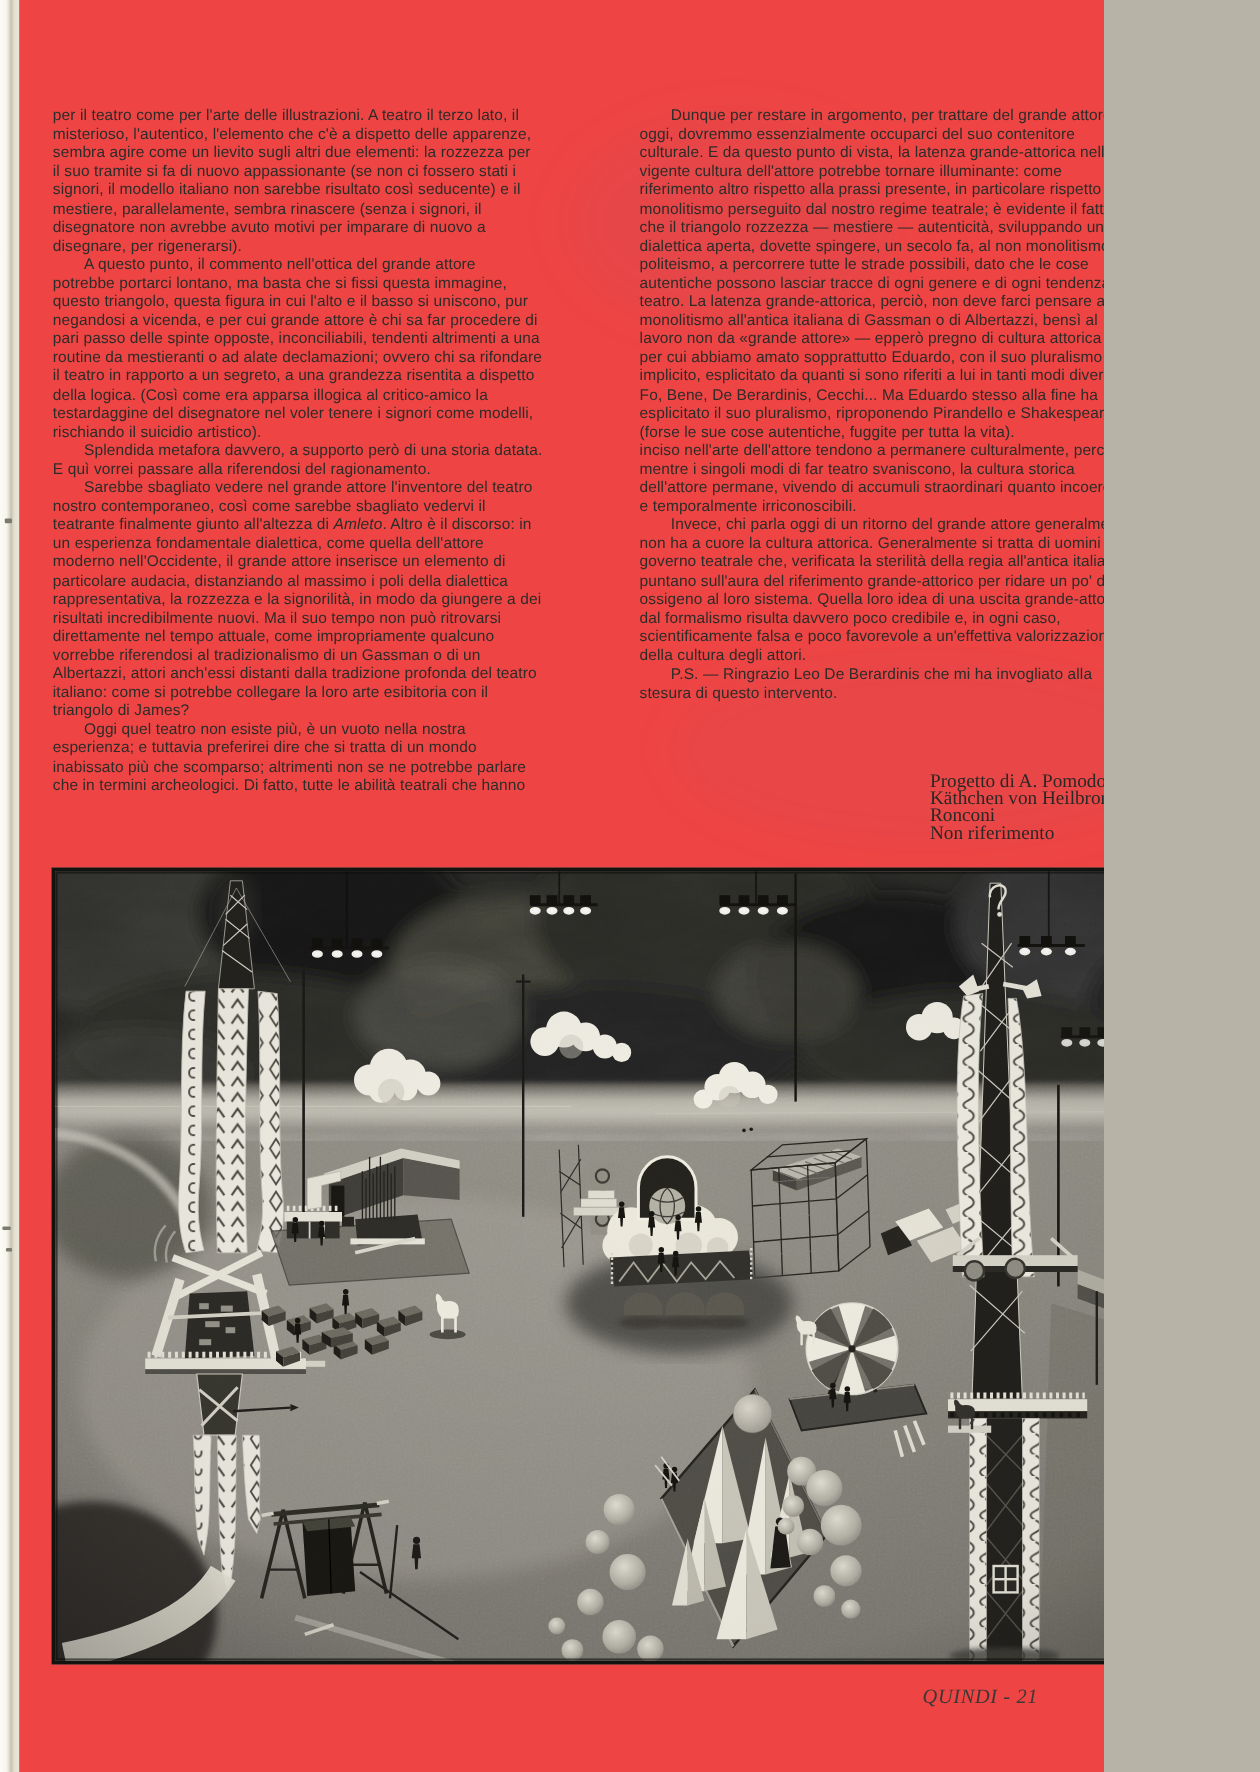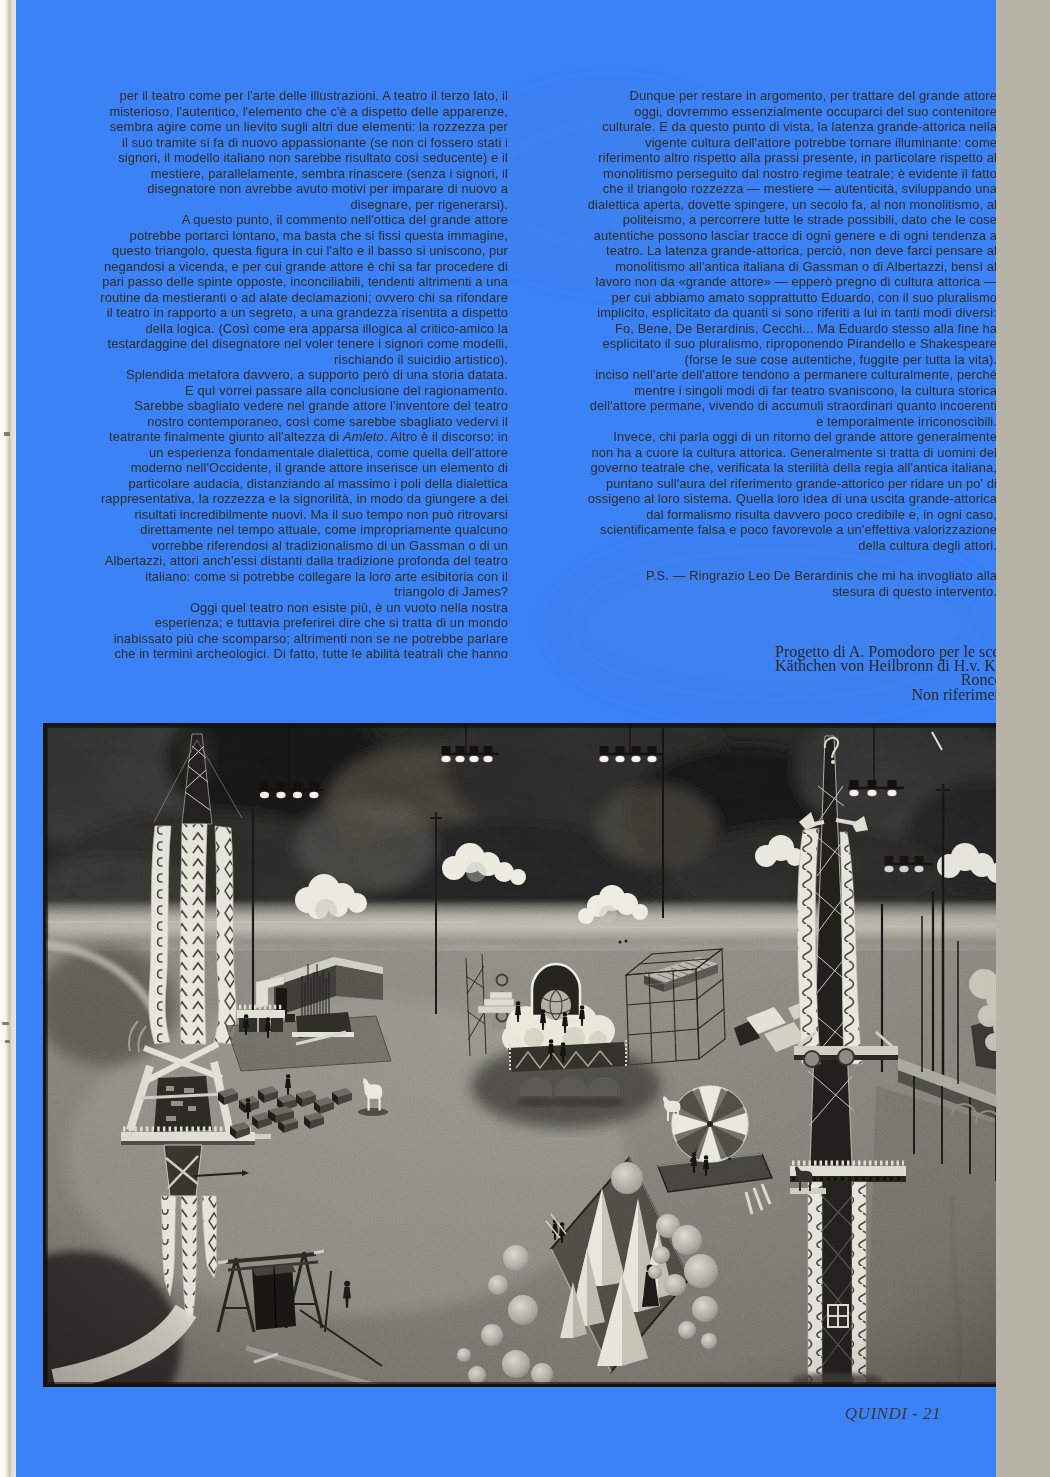"per il teatro come per" .page { background: #3b82f6 -> #ef4444; text-align: right -> none; width: 996px -> 920px }
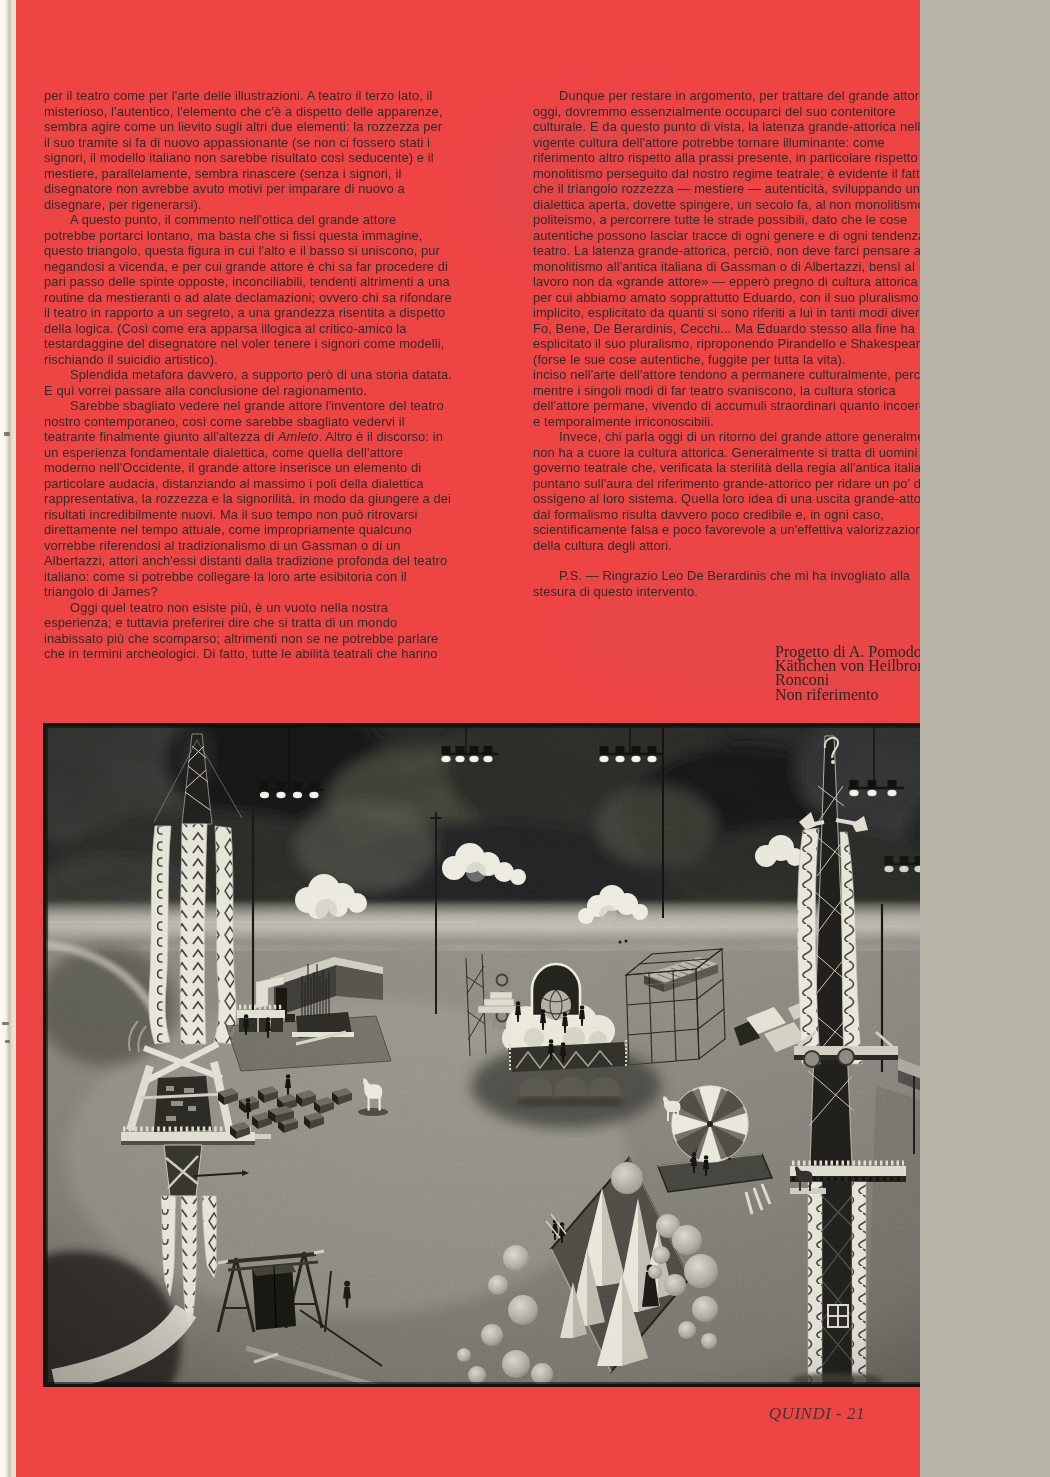"Splendida metafora davvero, a supporto" p.para { text: conclusione -> riferendosi }
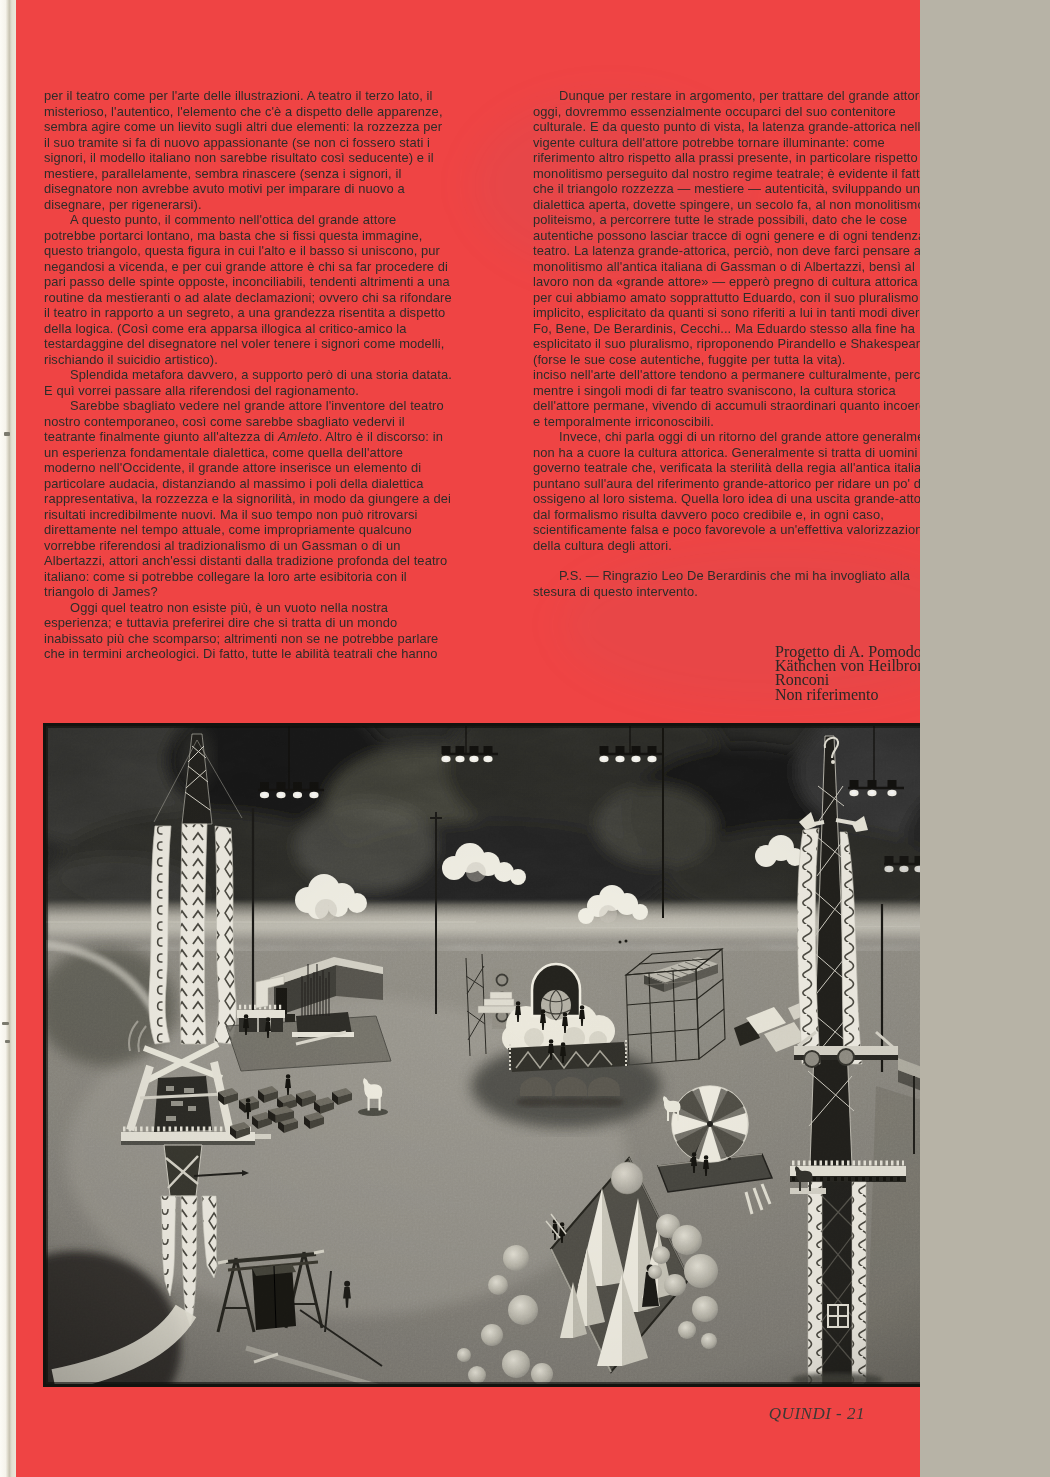"P.S. — Ringrazio Leo De" .para.ps { margin-top: 15px -> 1px }
